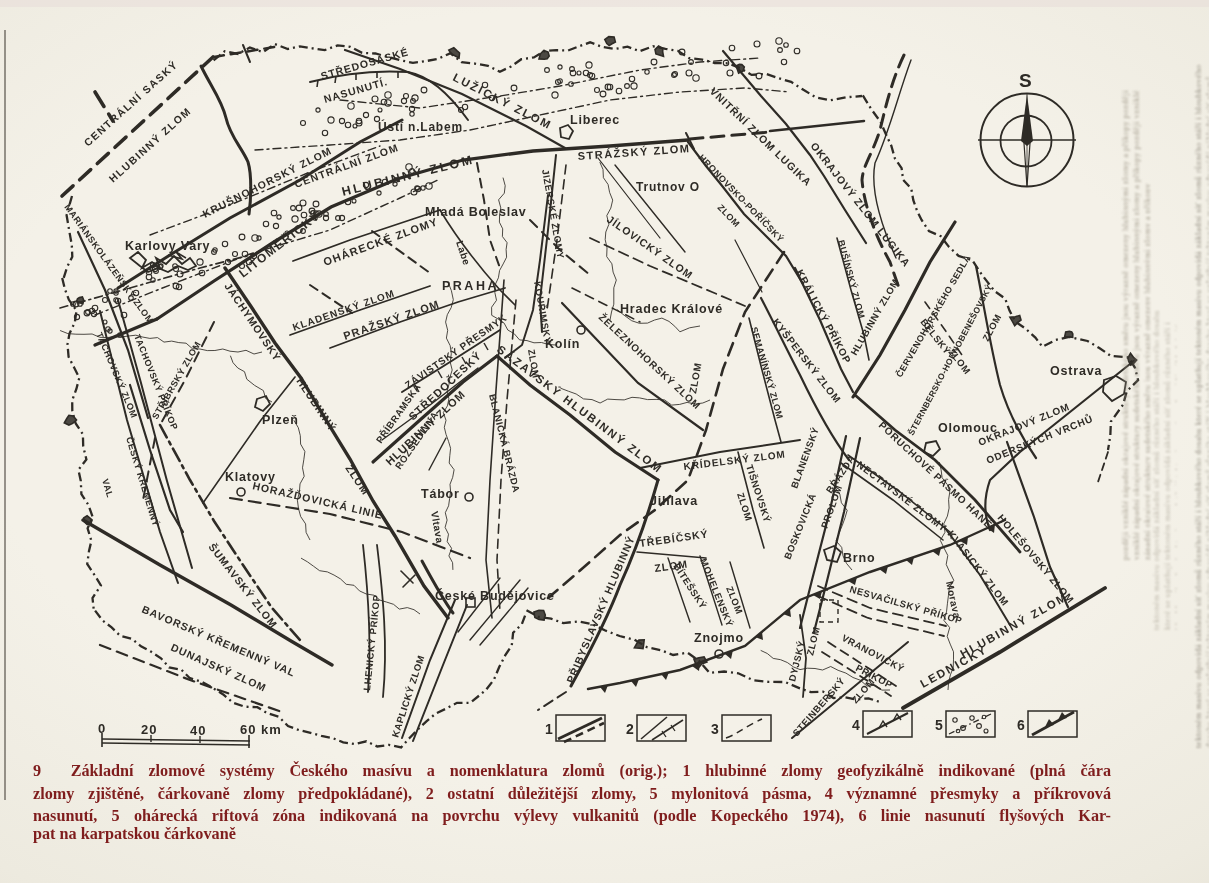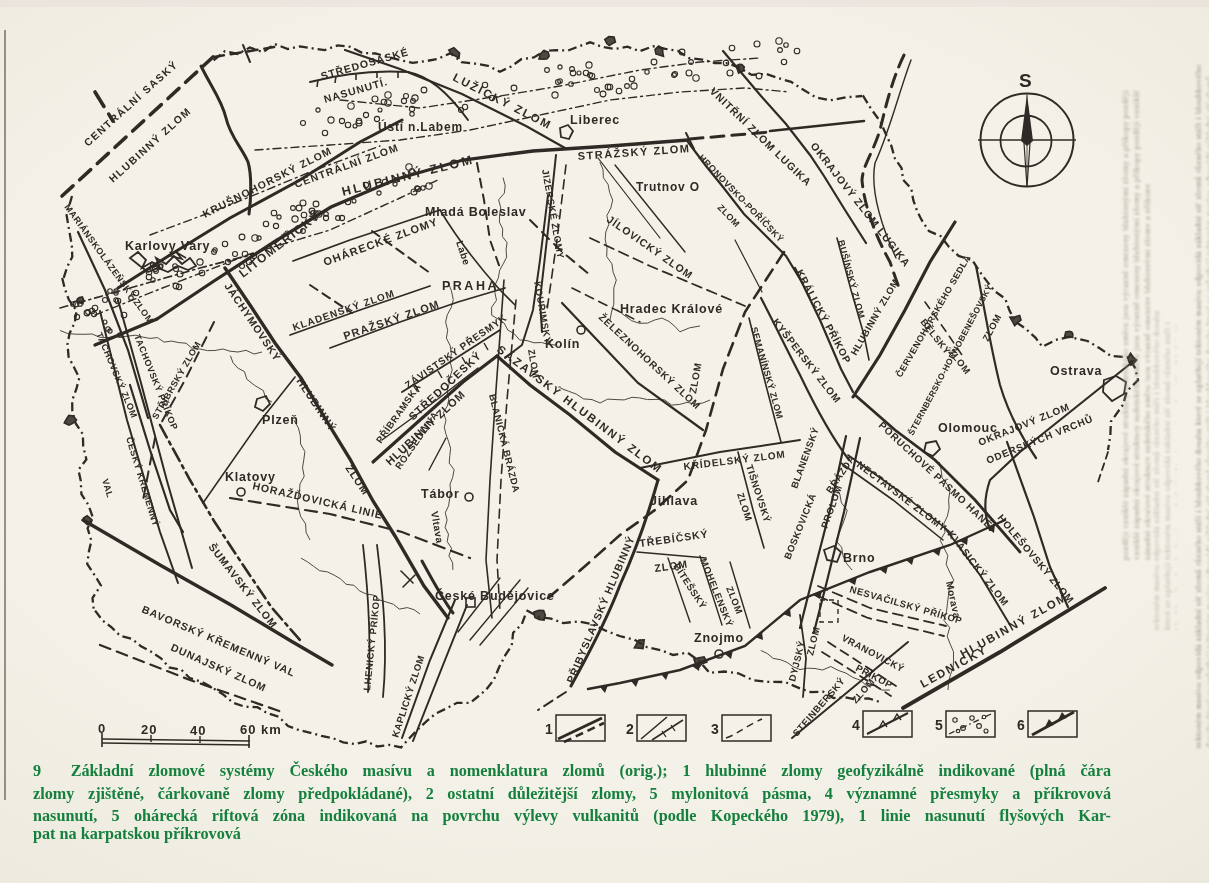"9 Základní zlomové systémy Českého" .cap { color: #15803d -> #7f1d1d }
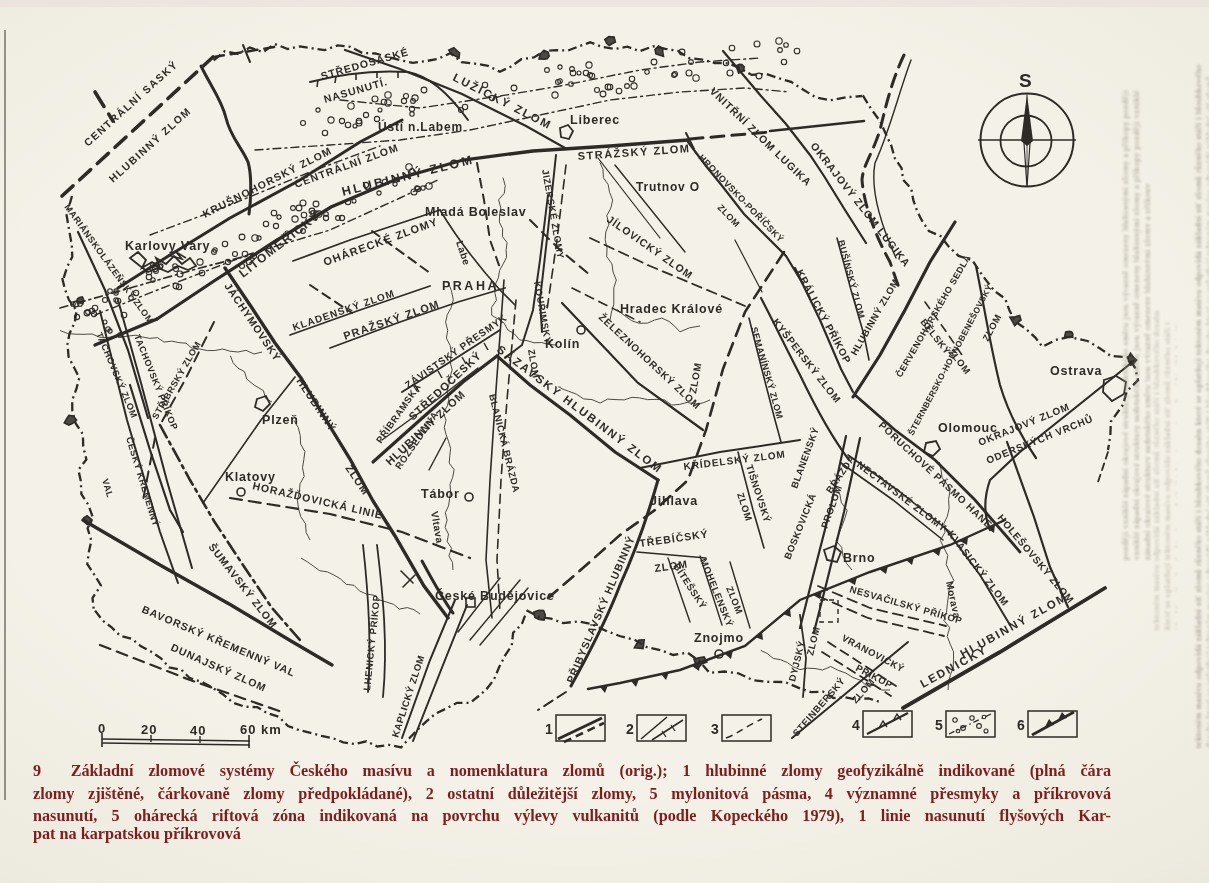"nasunutí, 5 ohárecká riftová zóna" div.cap { text: 1979), 1 -> 1974), 6 }
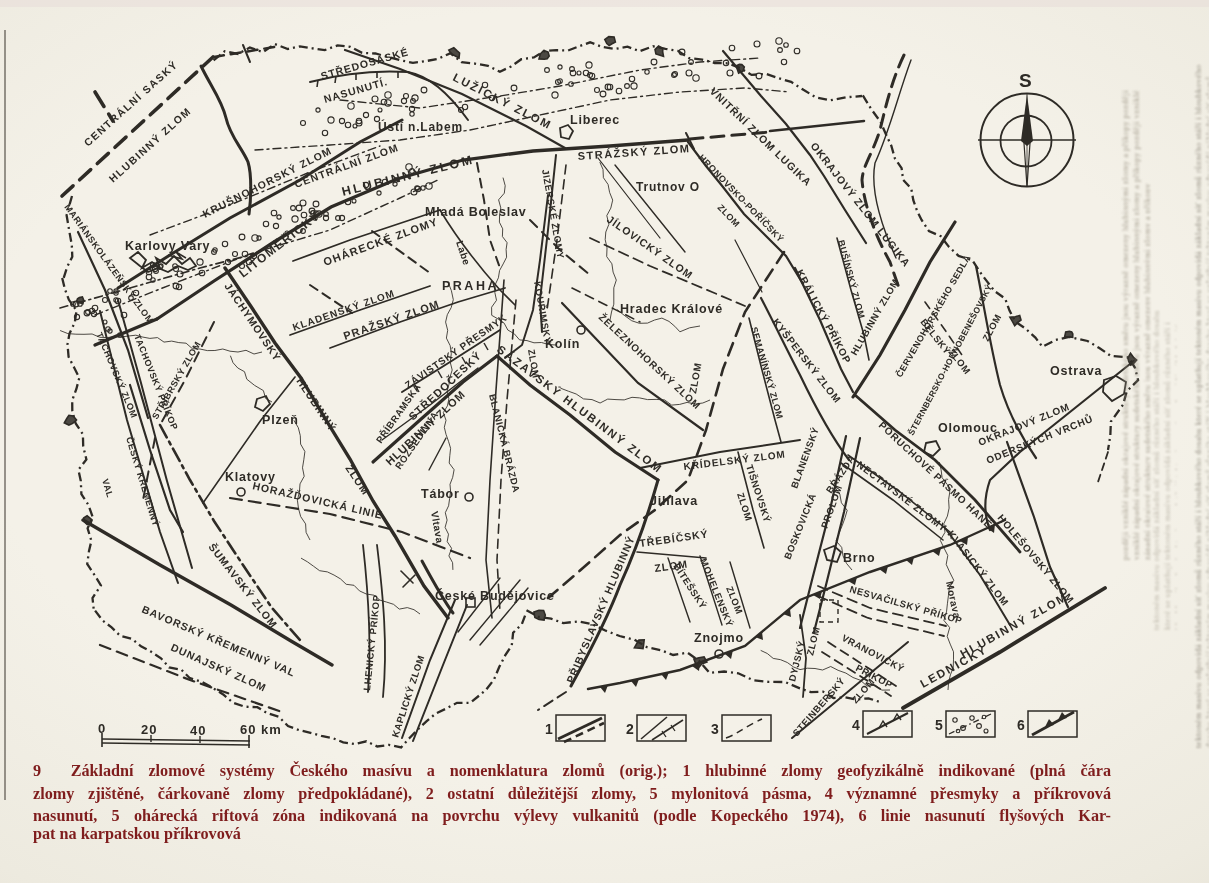"pat na karpatskou příkrovová" div.cap { text: příkrovová -> čárkovaně }
